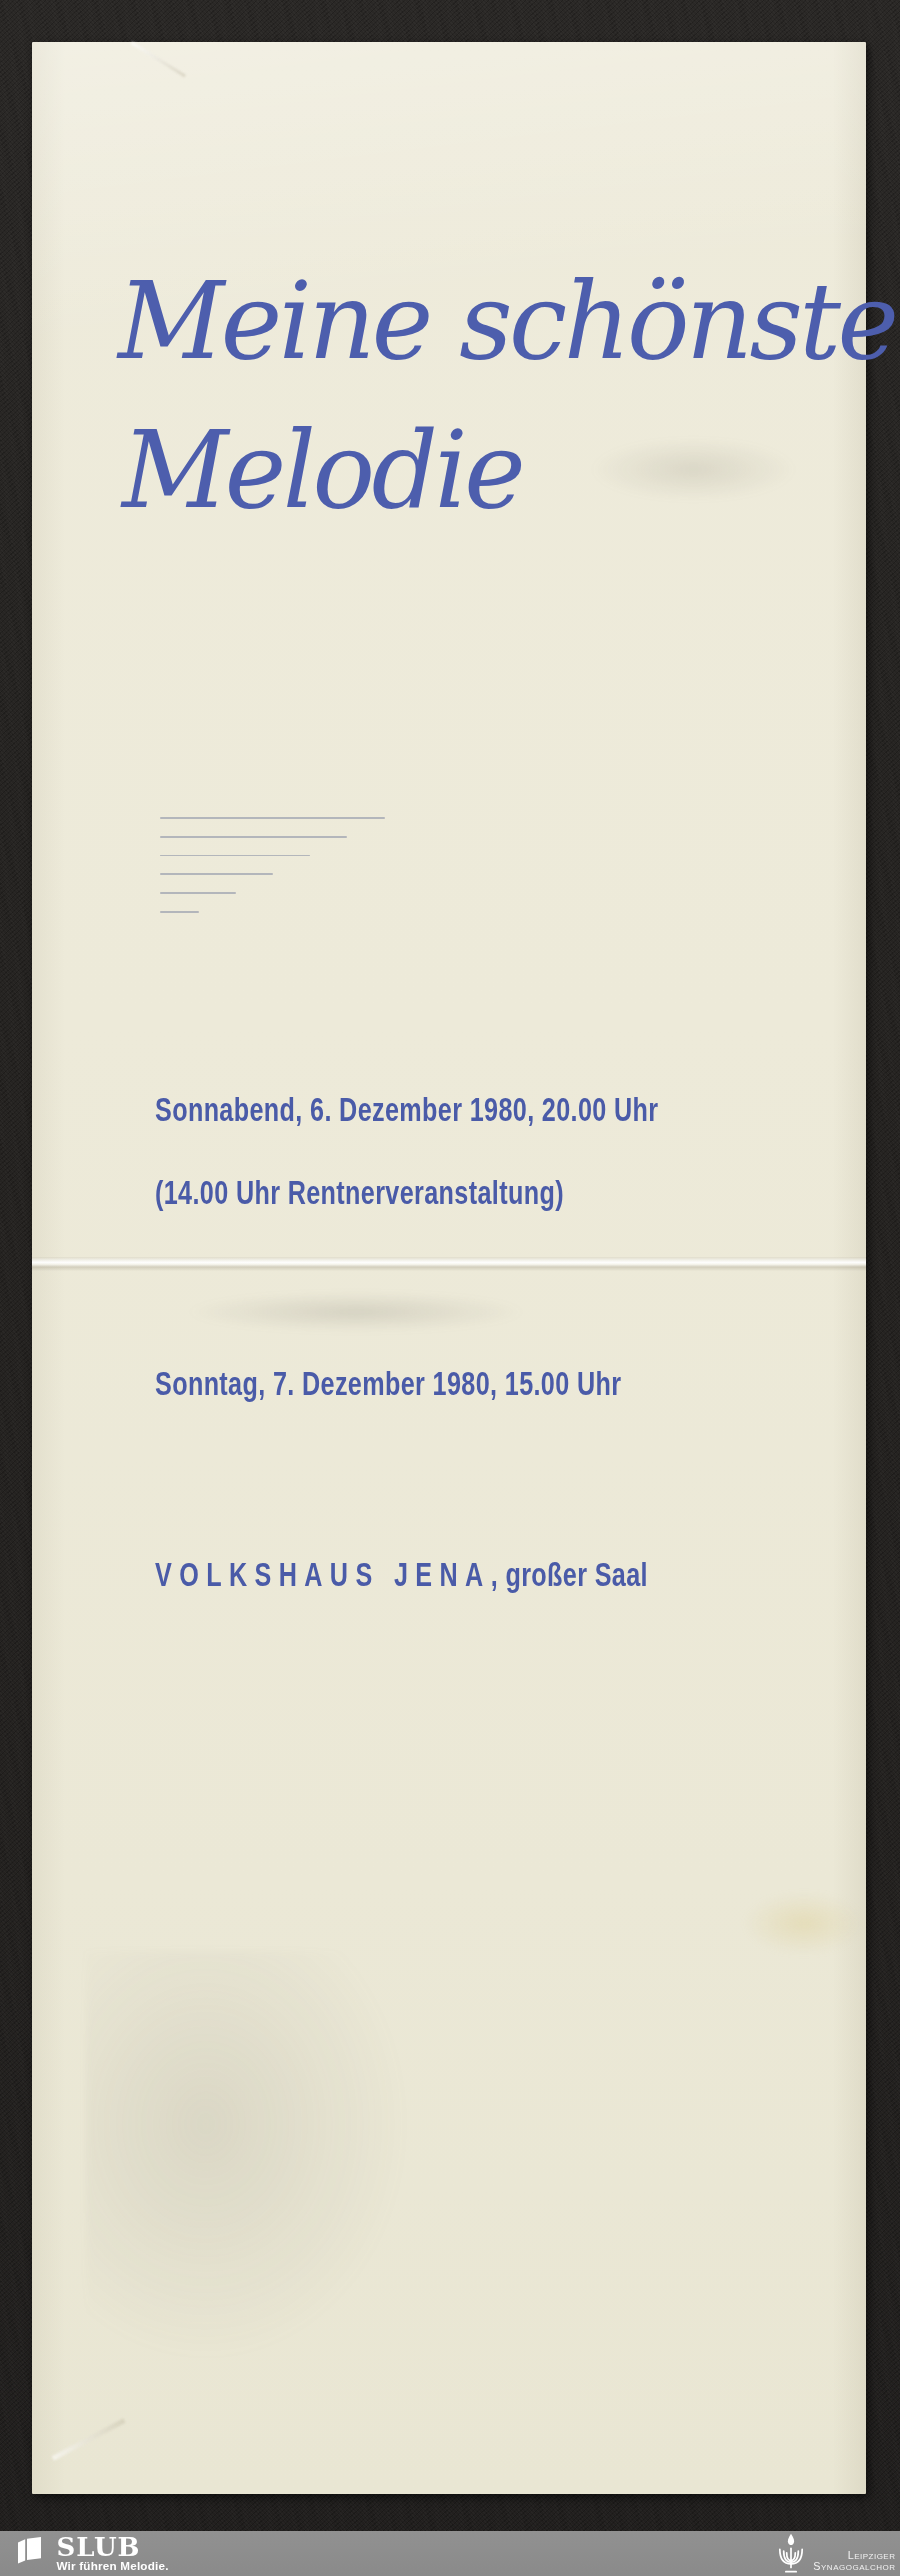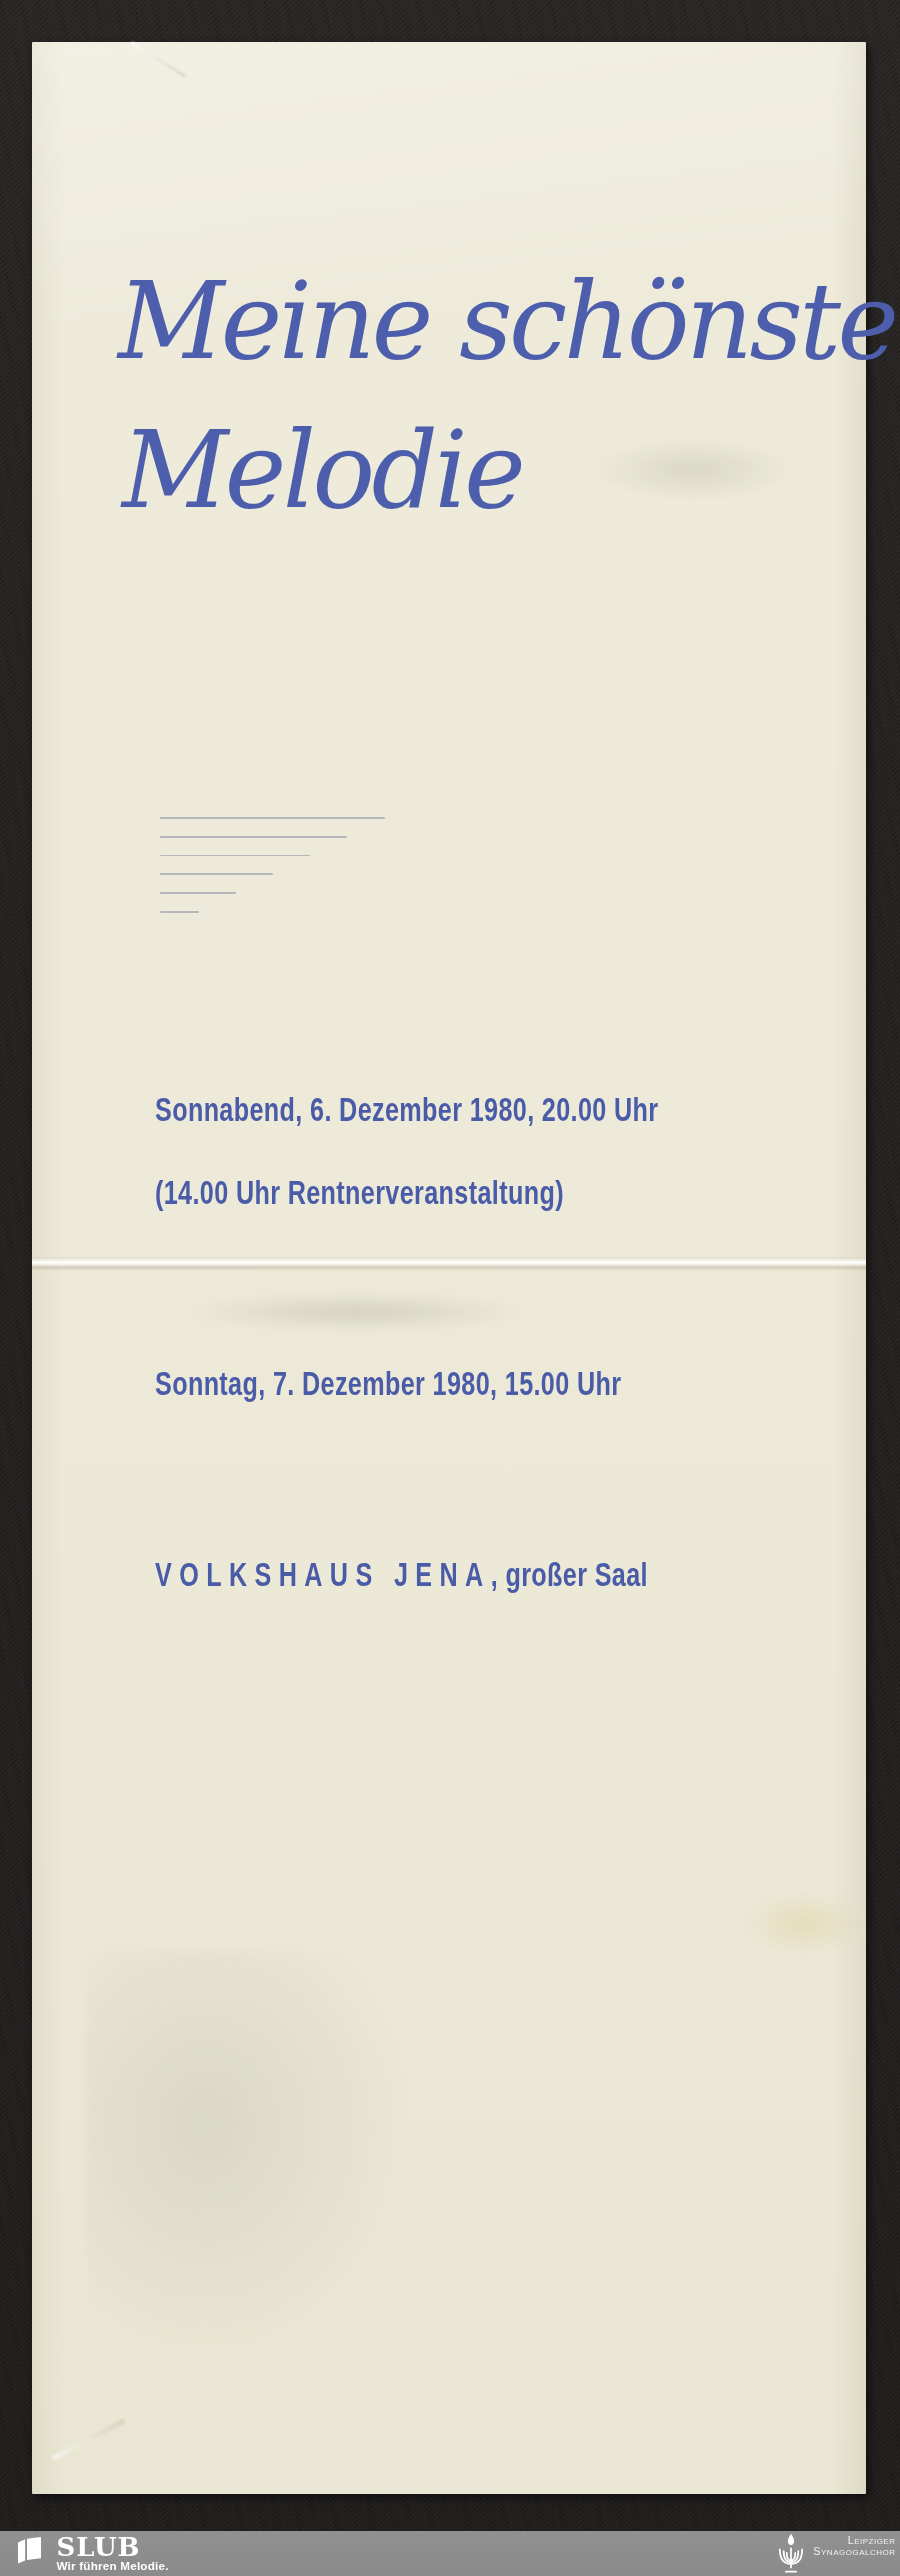"Leipziger" .choir-text { margin-bottom: 19px -> 4px }
